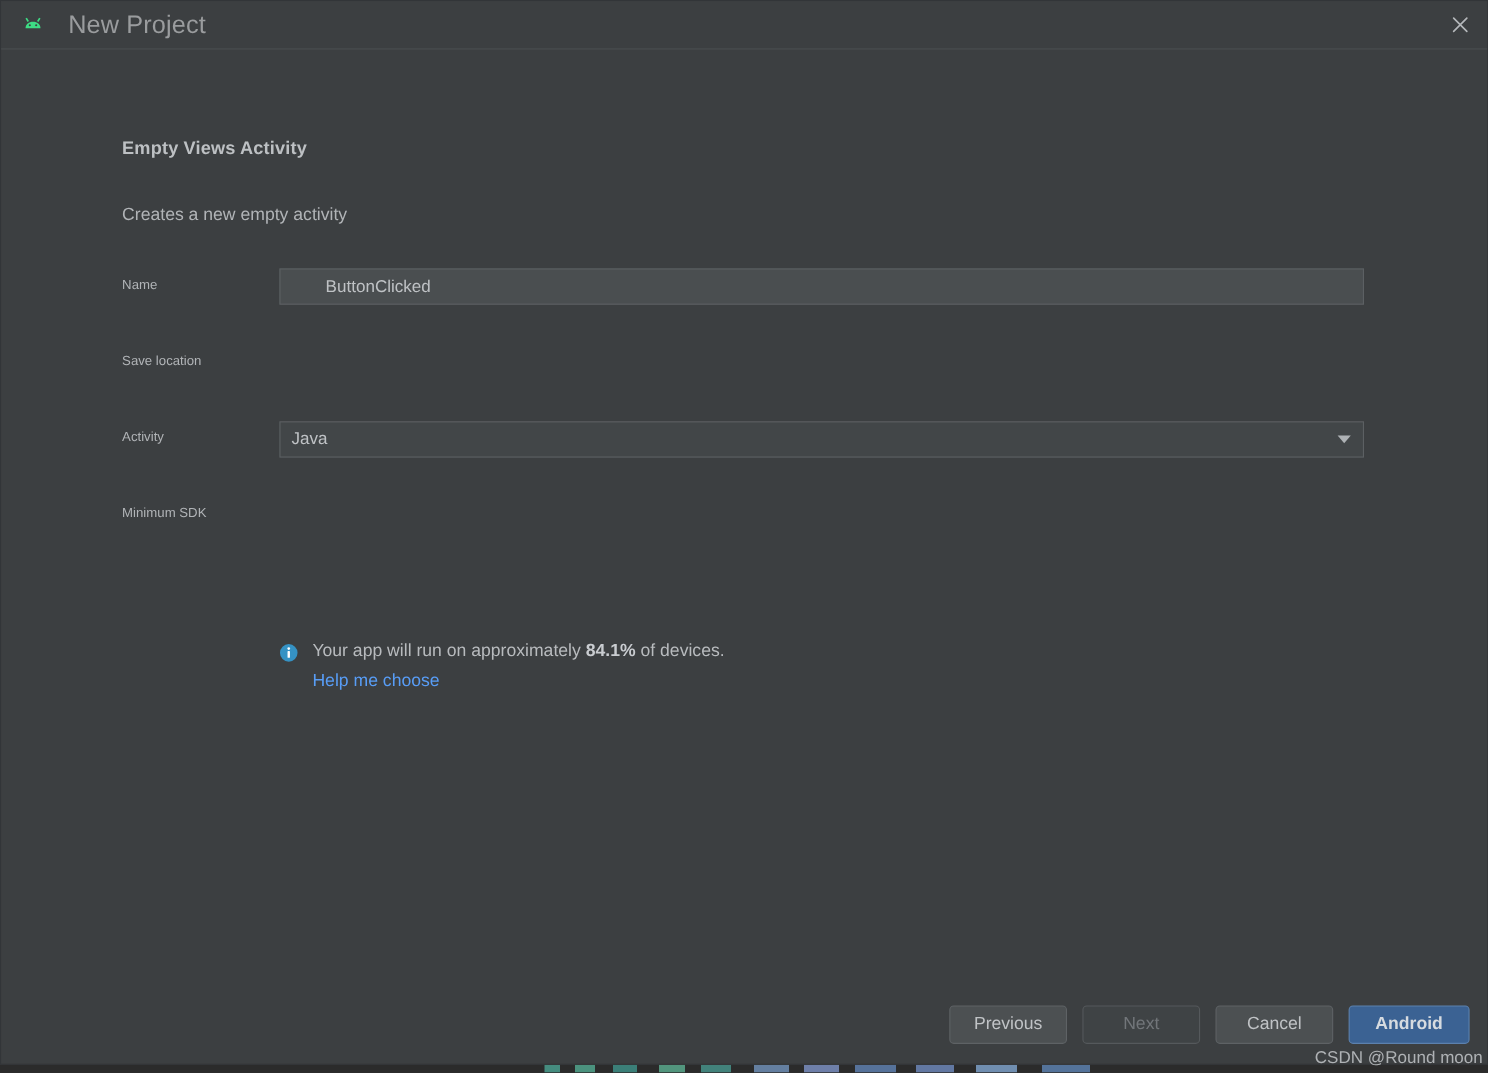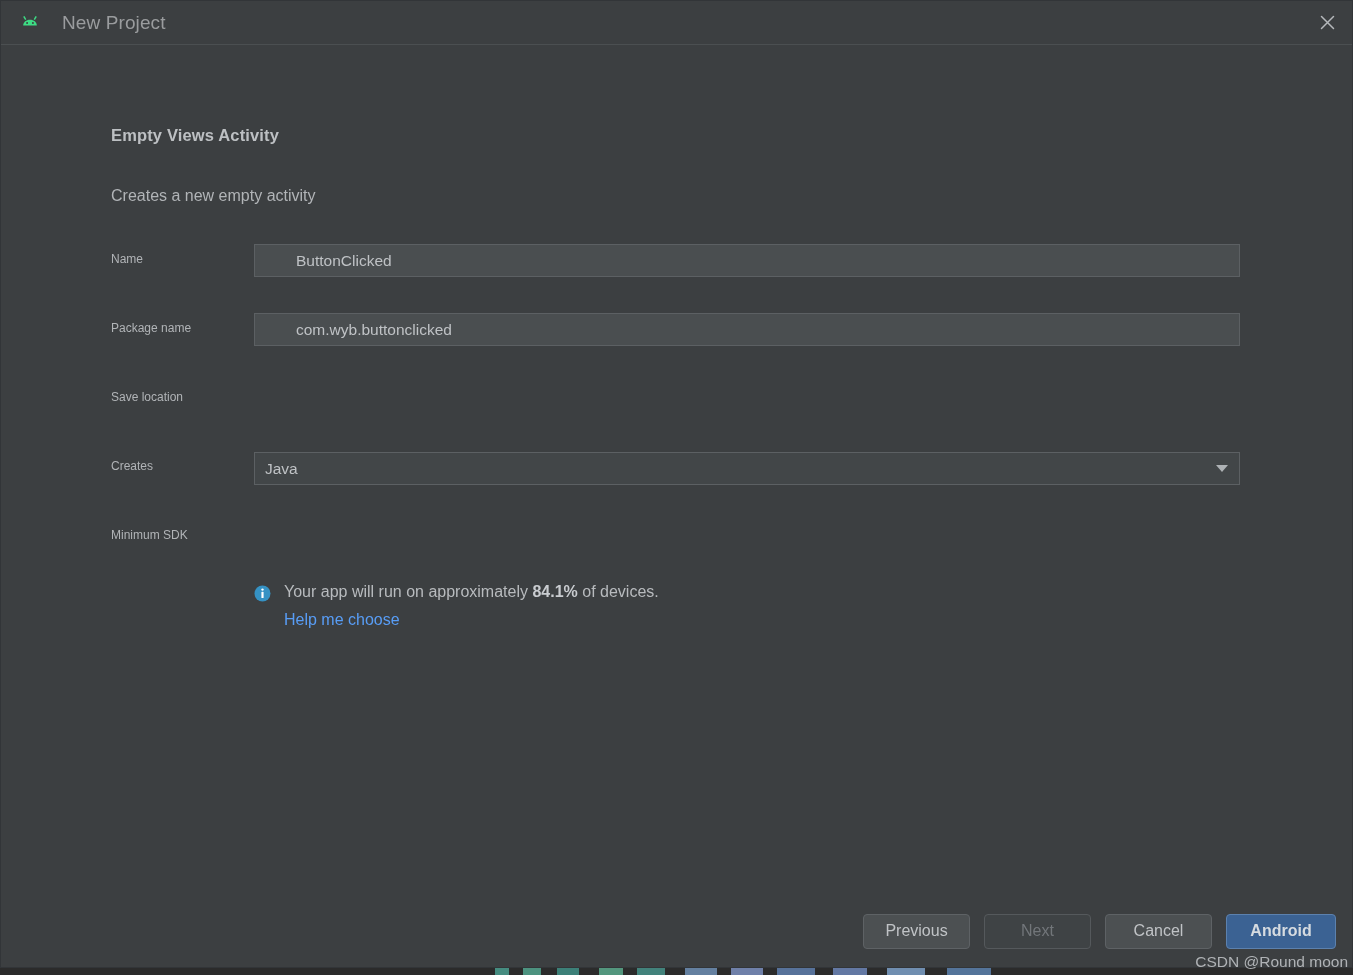"New Project" .title-text { font-size: 19px -> 23px }
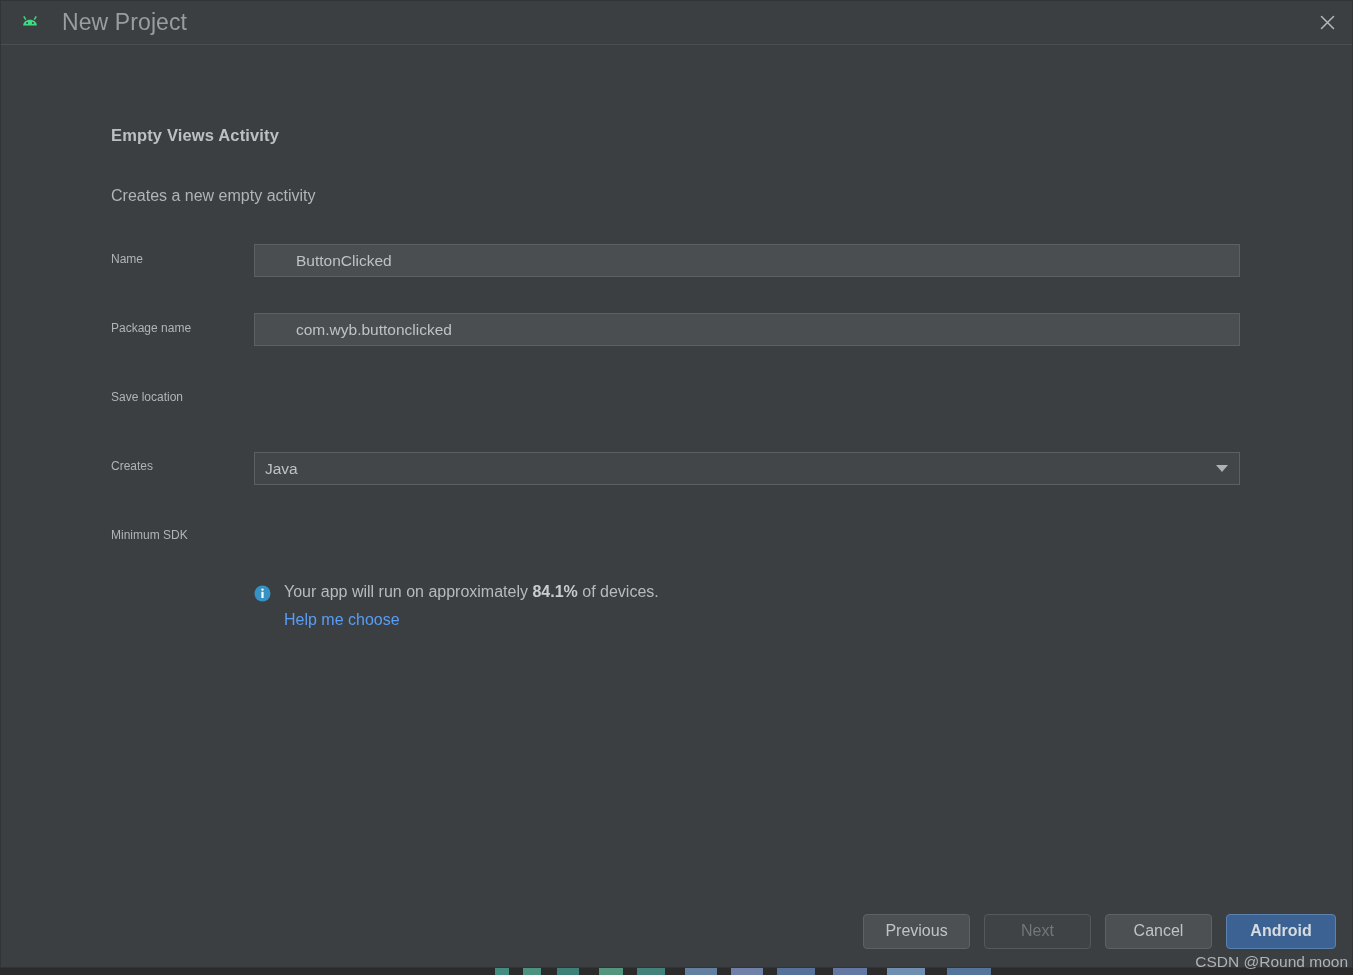"Package name" div.row { html: <div> <div>Package name</div> <div> <span>com.wyb.buttonclicked</span> </div> </div> -> none }
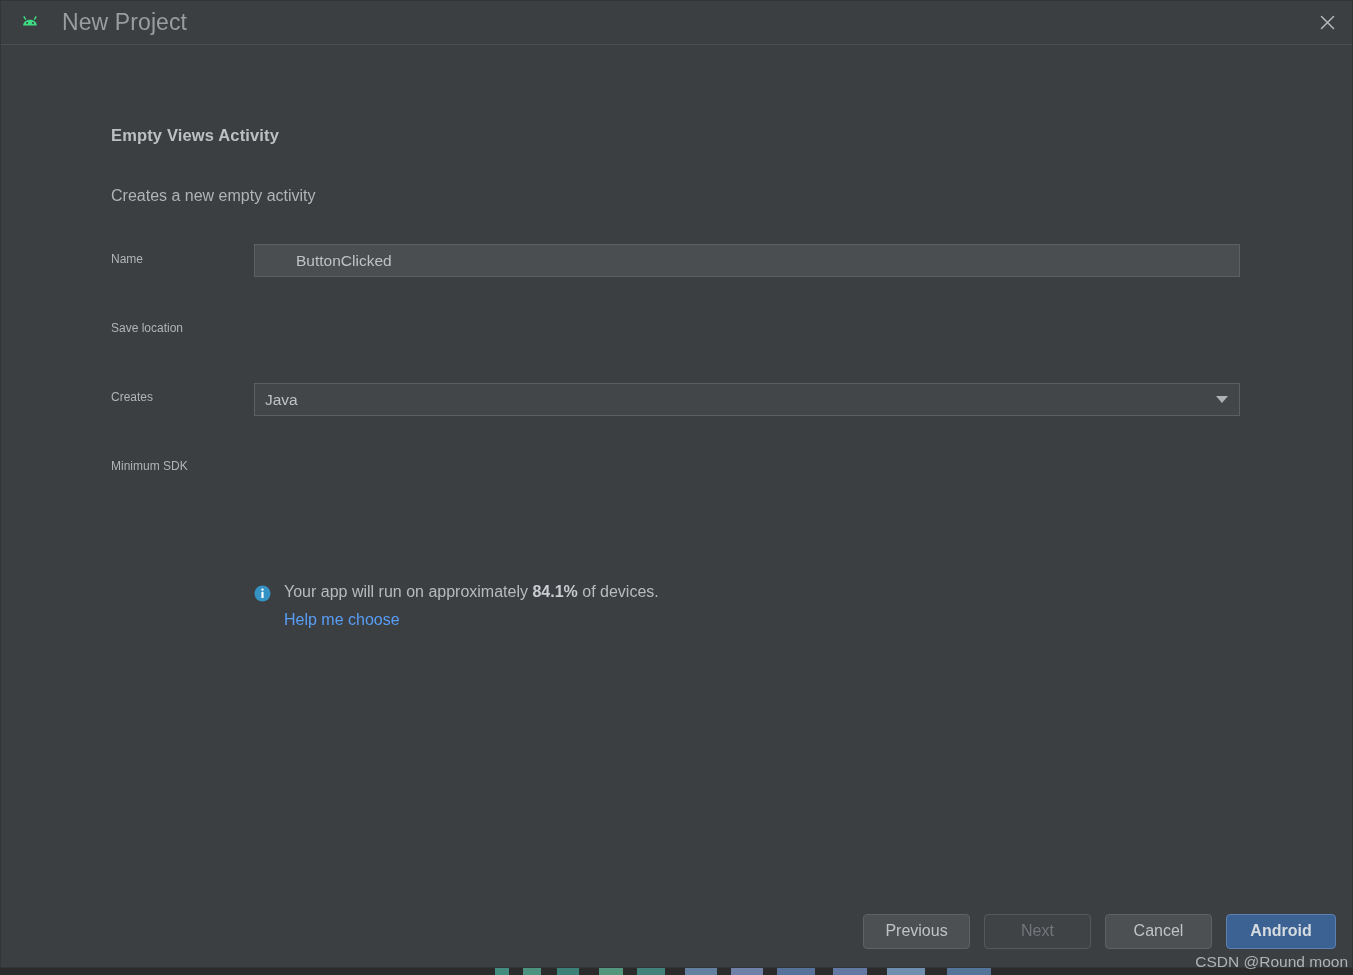"Creates" div.row-label { text: Creates -> Activity }
